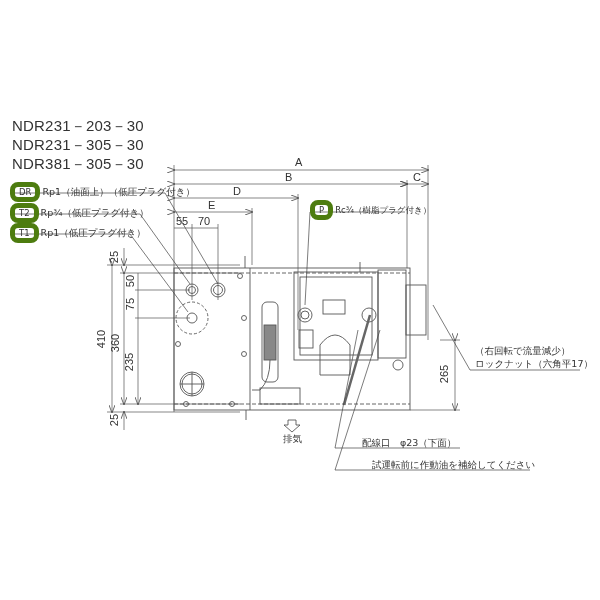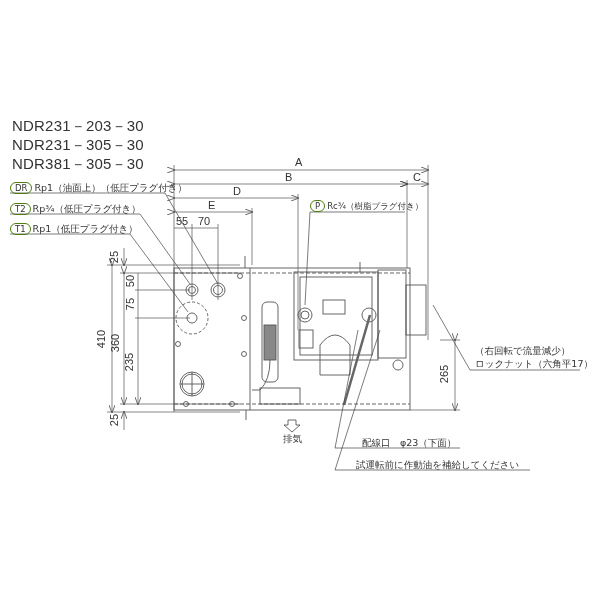"DR" .port { border: 1px solid #4d7c0f -> 5px solid #4d7c0f }
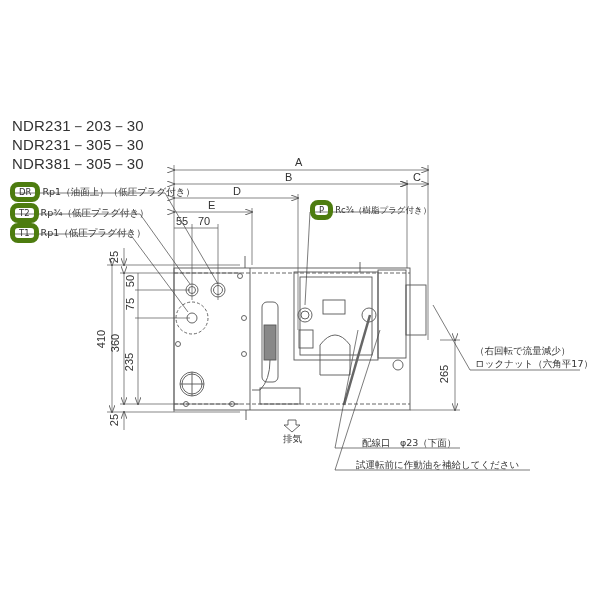"試運転前に作動油を補給してください" div.lbl { left: 356px -> 372px }
